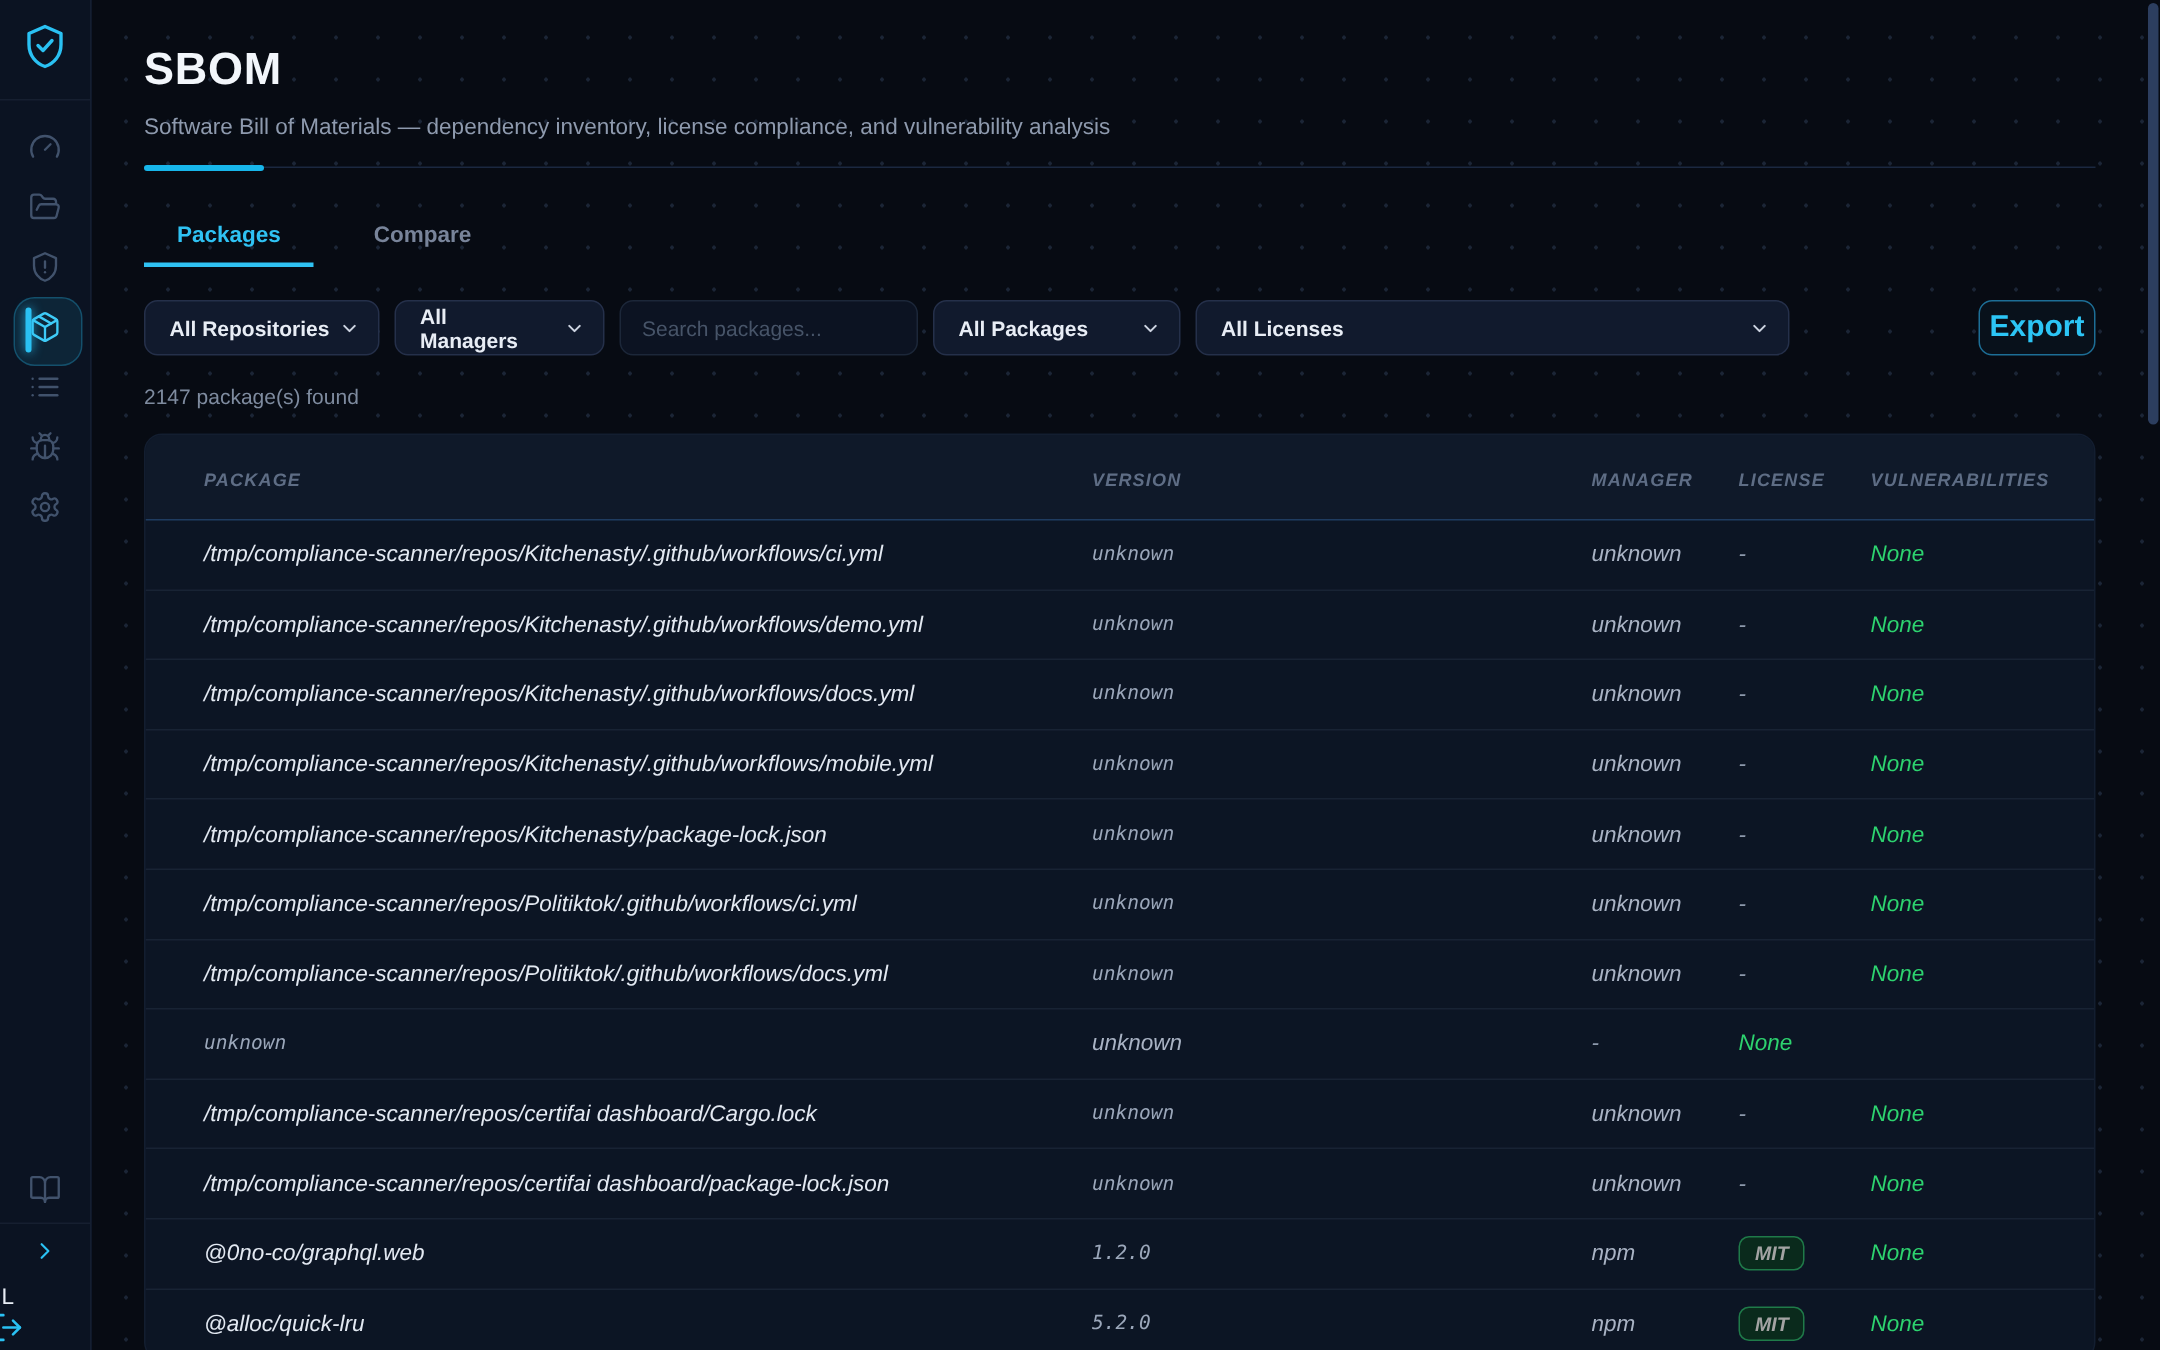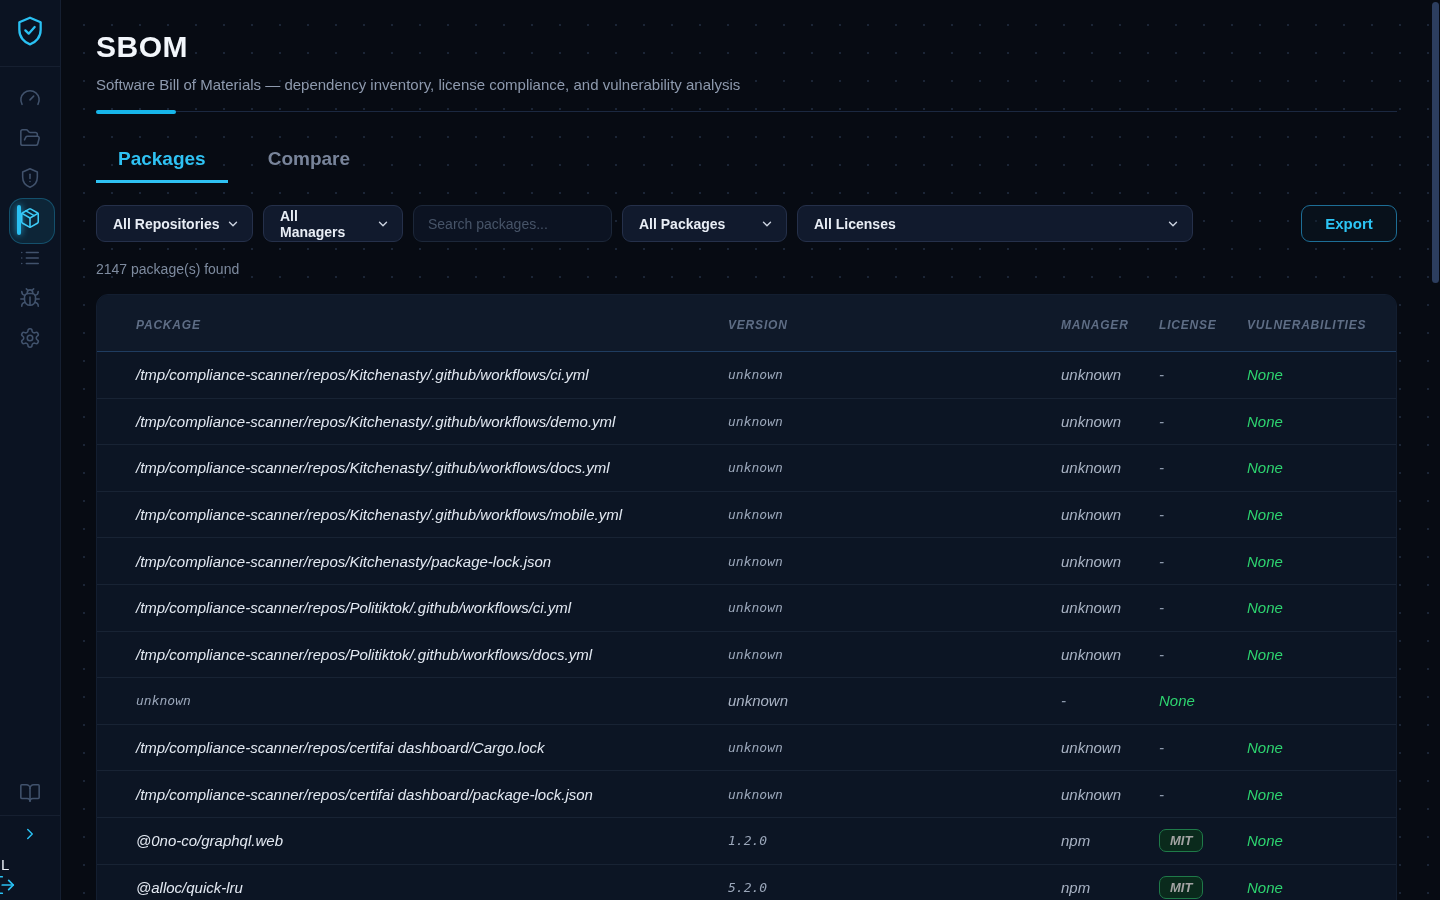"Packages" .tab { font-size: 19px -> 15px }
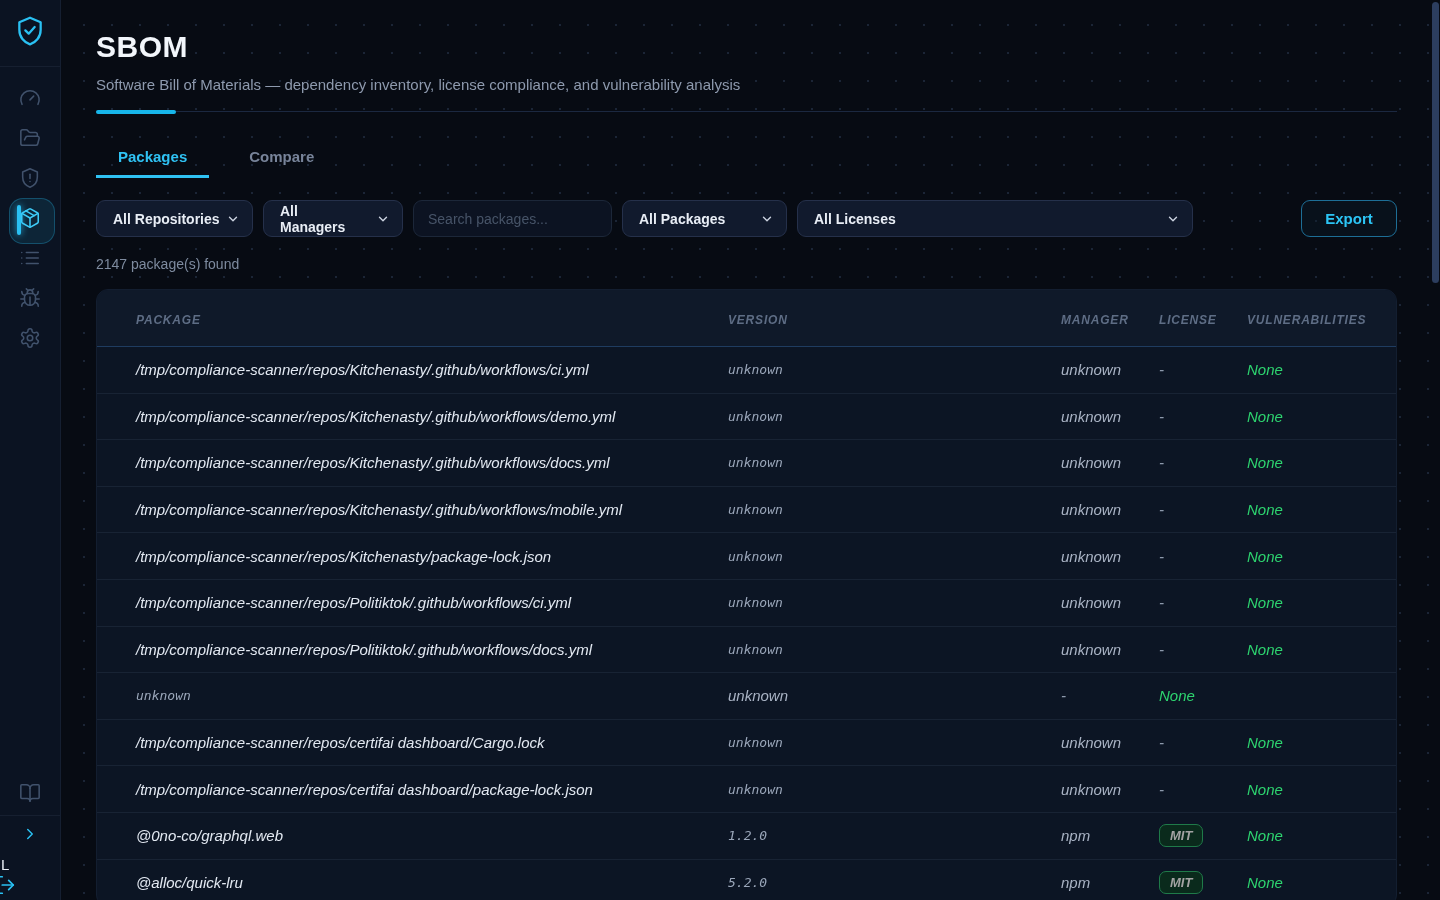"Export" .export-btn { font-size: 15px -> 20px; width: 96px -> 78px }
